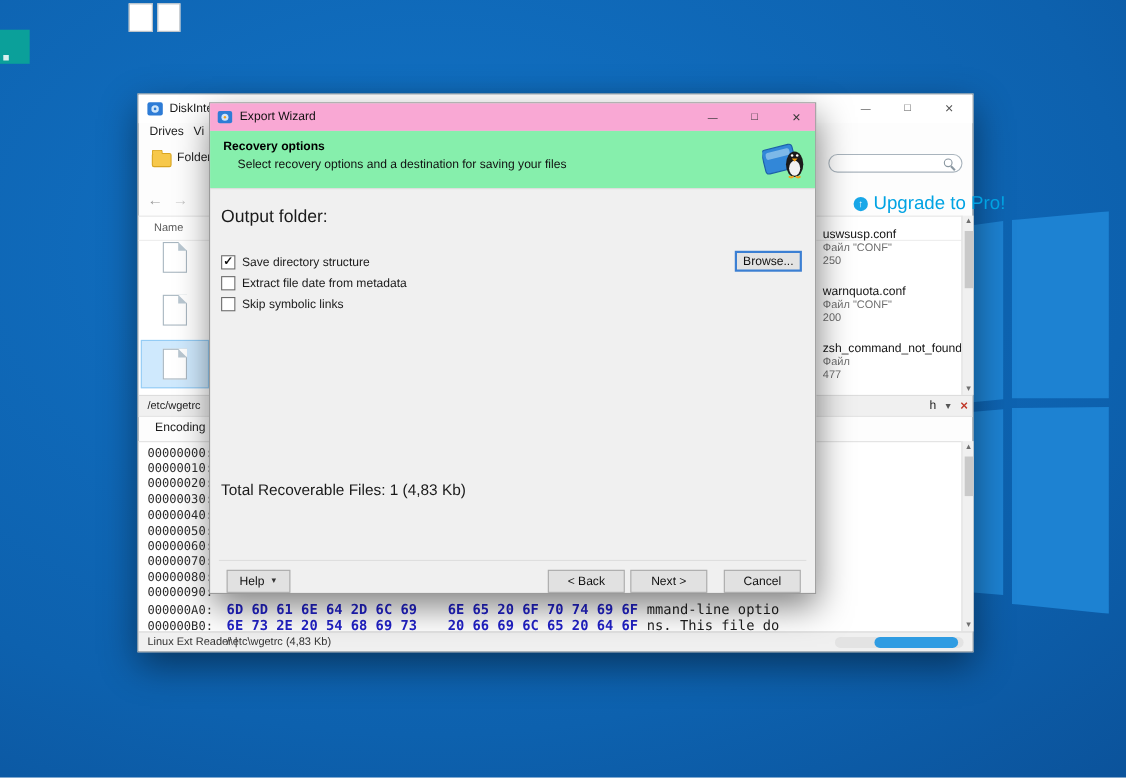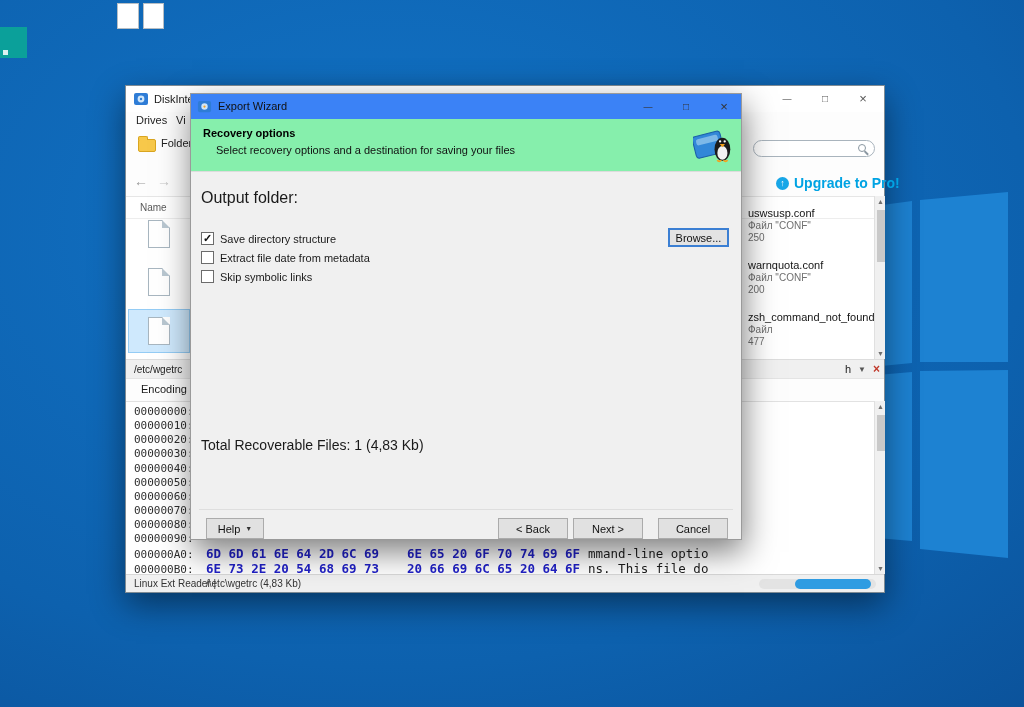"Export Wizard" div.abs { background: #3b82f6 -> #f9a8d4 }
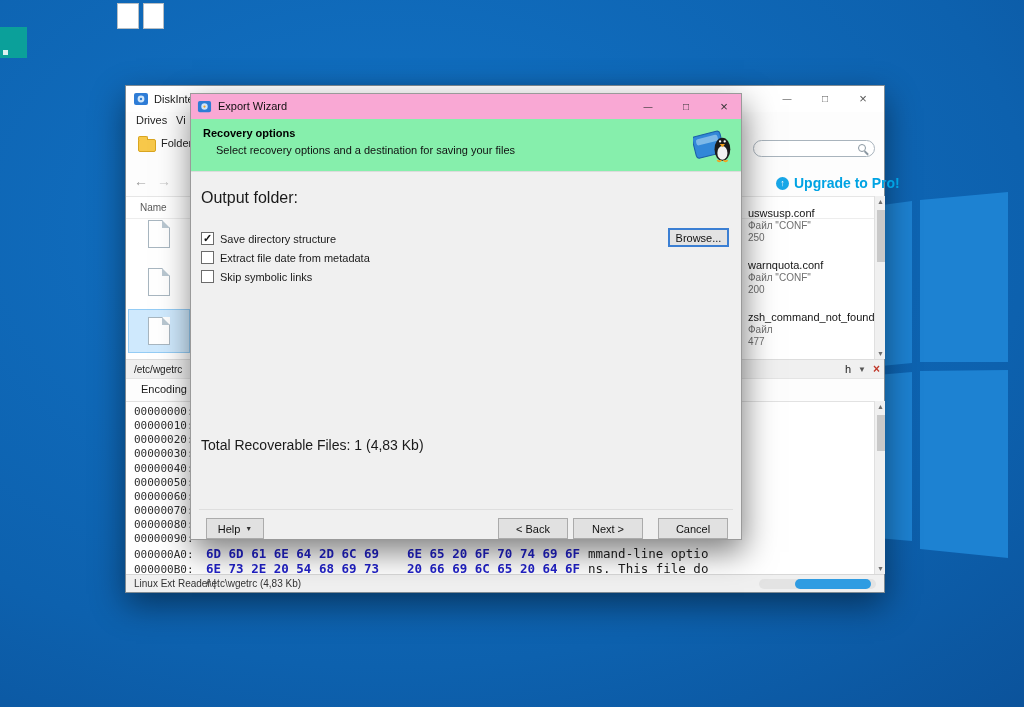"Upgrade to Pro!" span { font-size: 14px -> 17px; font-weight: bold -> normal }
